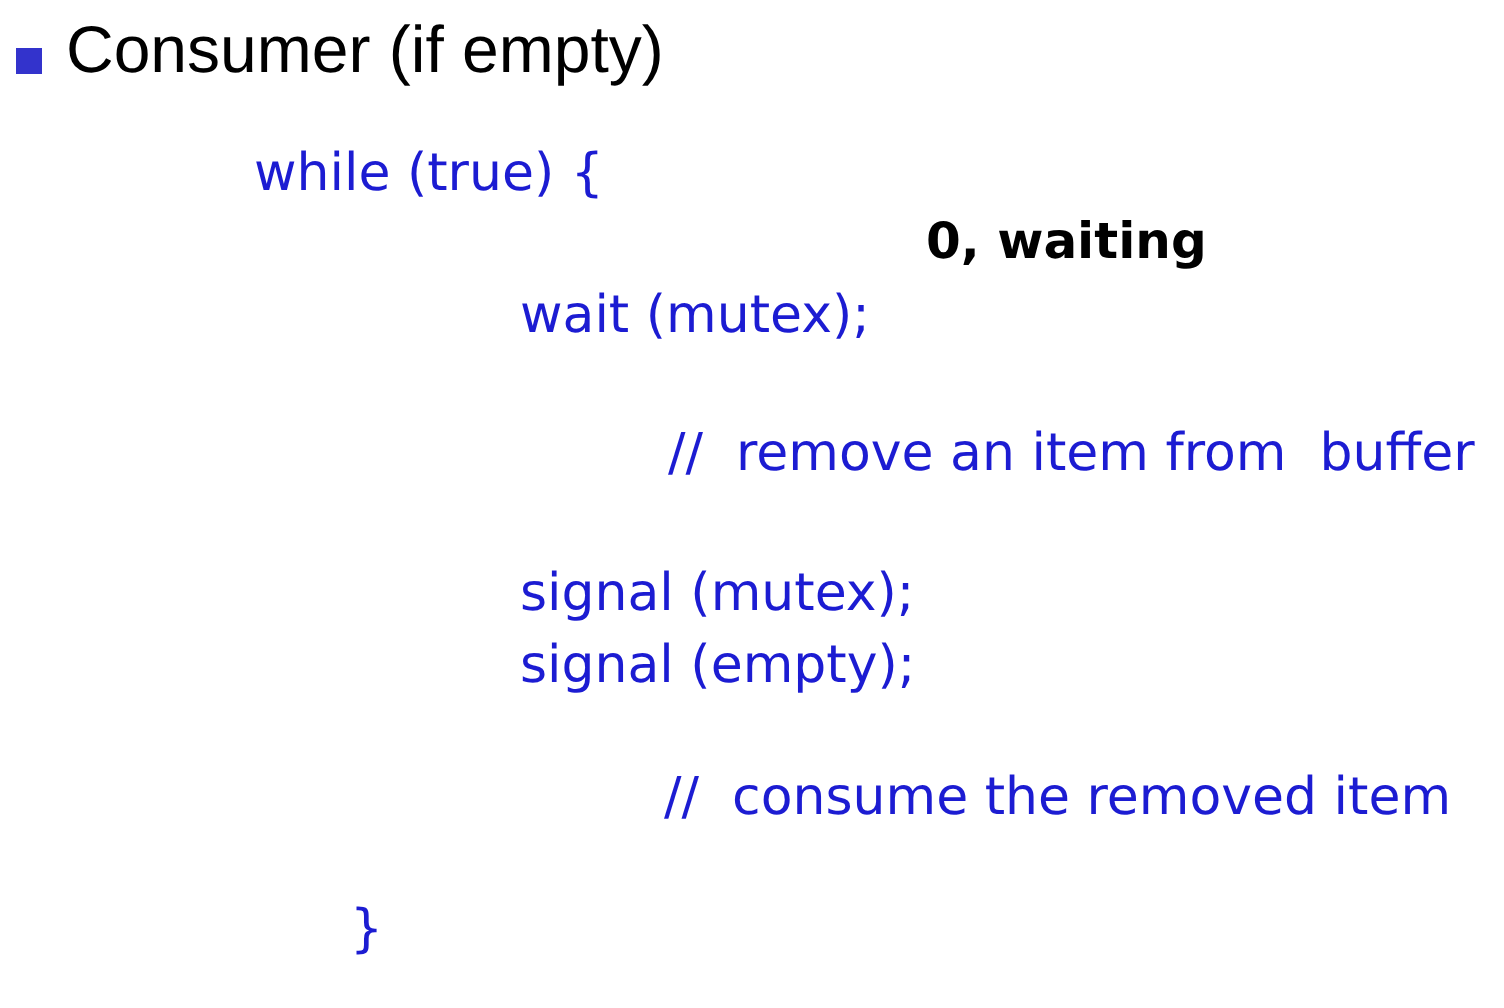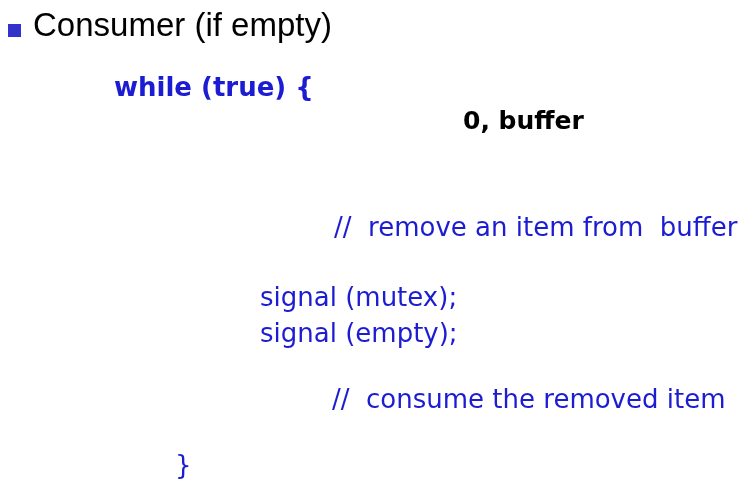"while (true) {" .l-while { font-weight: bold -> none; left: 114px -> 127px }
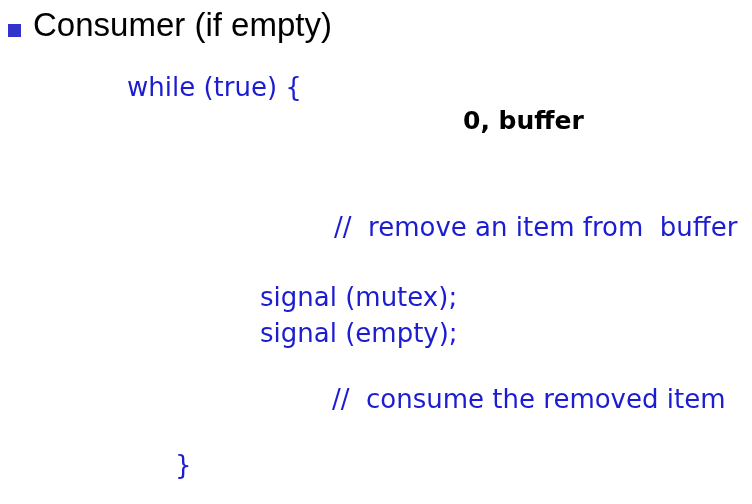"0, buffer" div.annotation { text: buffer -> waiting }
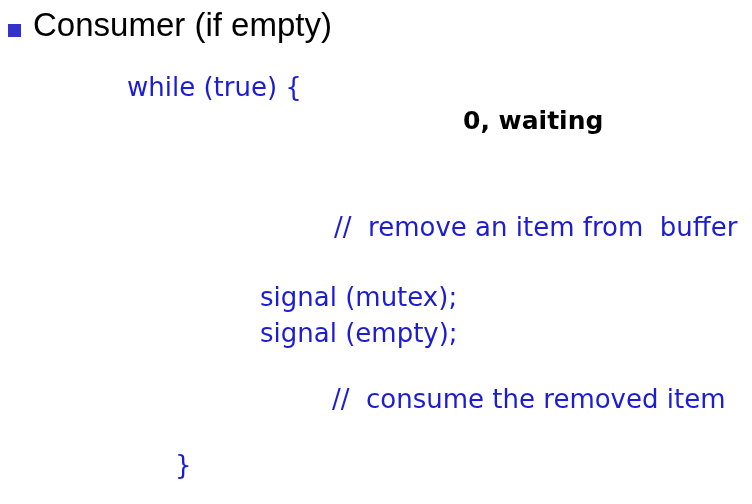"wait (mutex);" div.code-line { html: none -> <div>wait (mutex);</div> }
